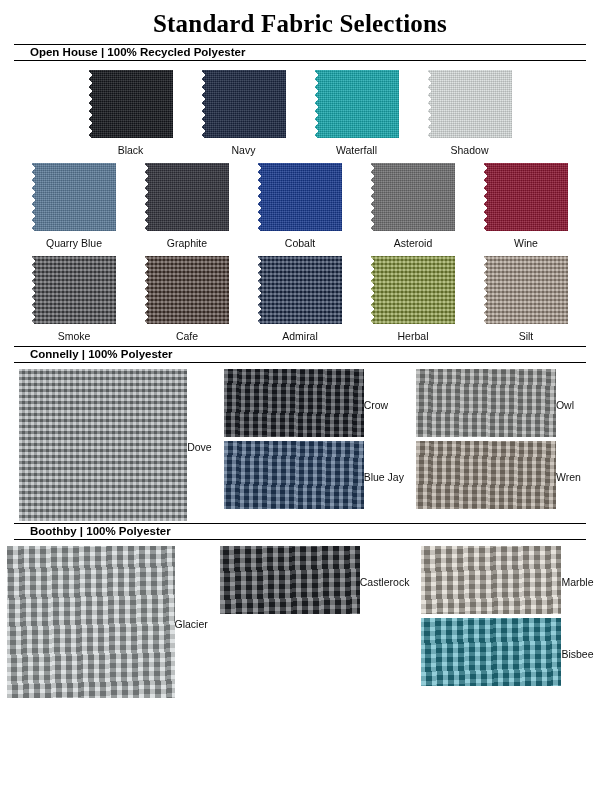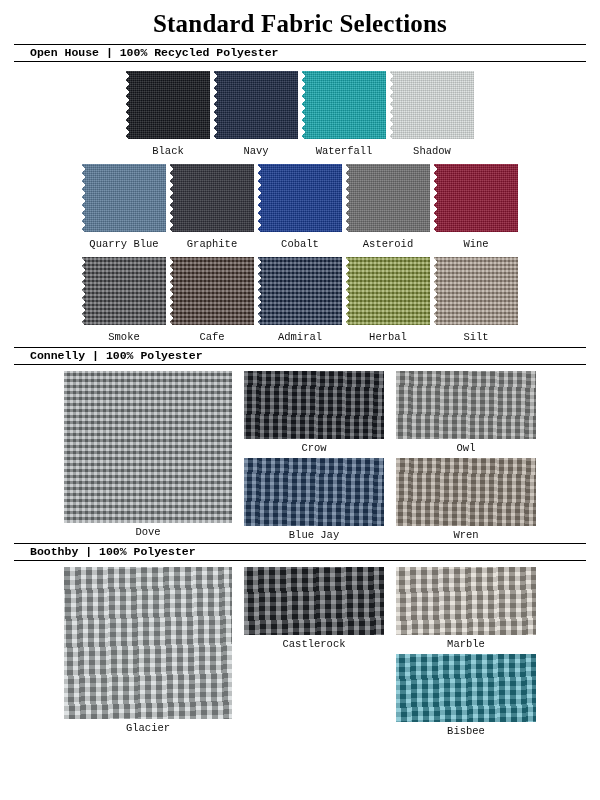"Open House | 100% Recycled" .section { font-family: Liberation Mono, monospace -> none }
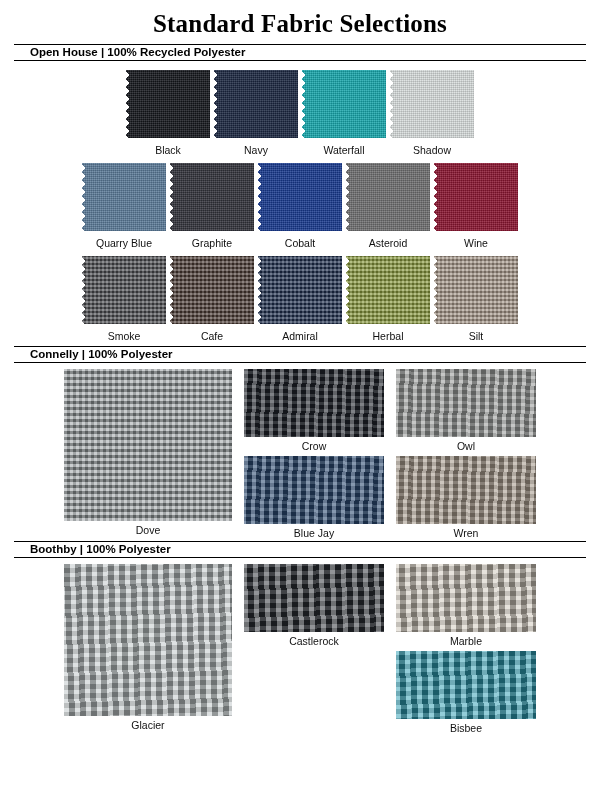"Black" .swatch-row { gap: 4px -> 29px }
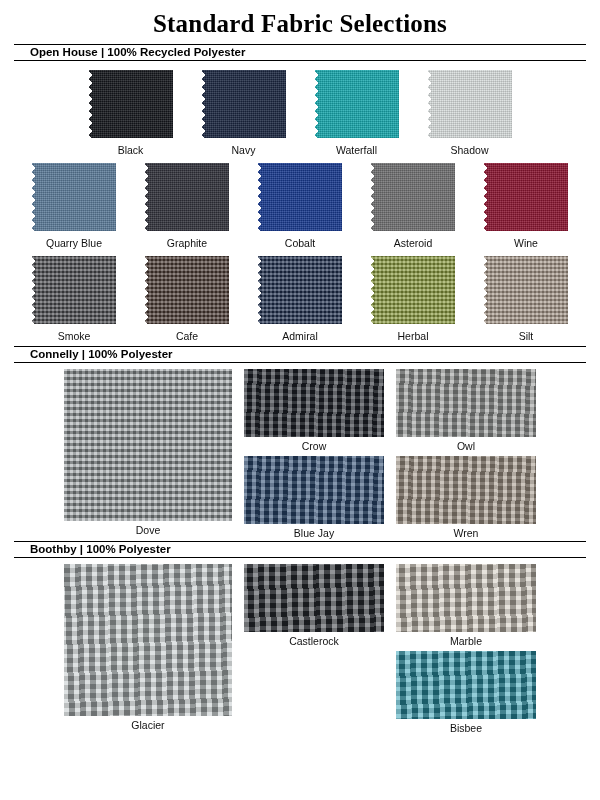"Crow" .big-col { flex-direction: column -> row }
